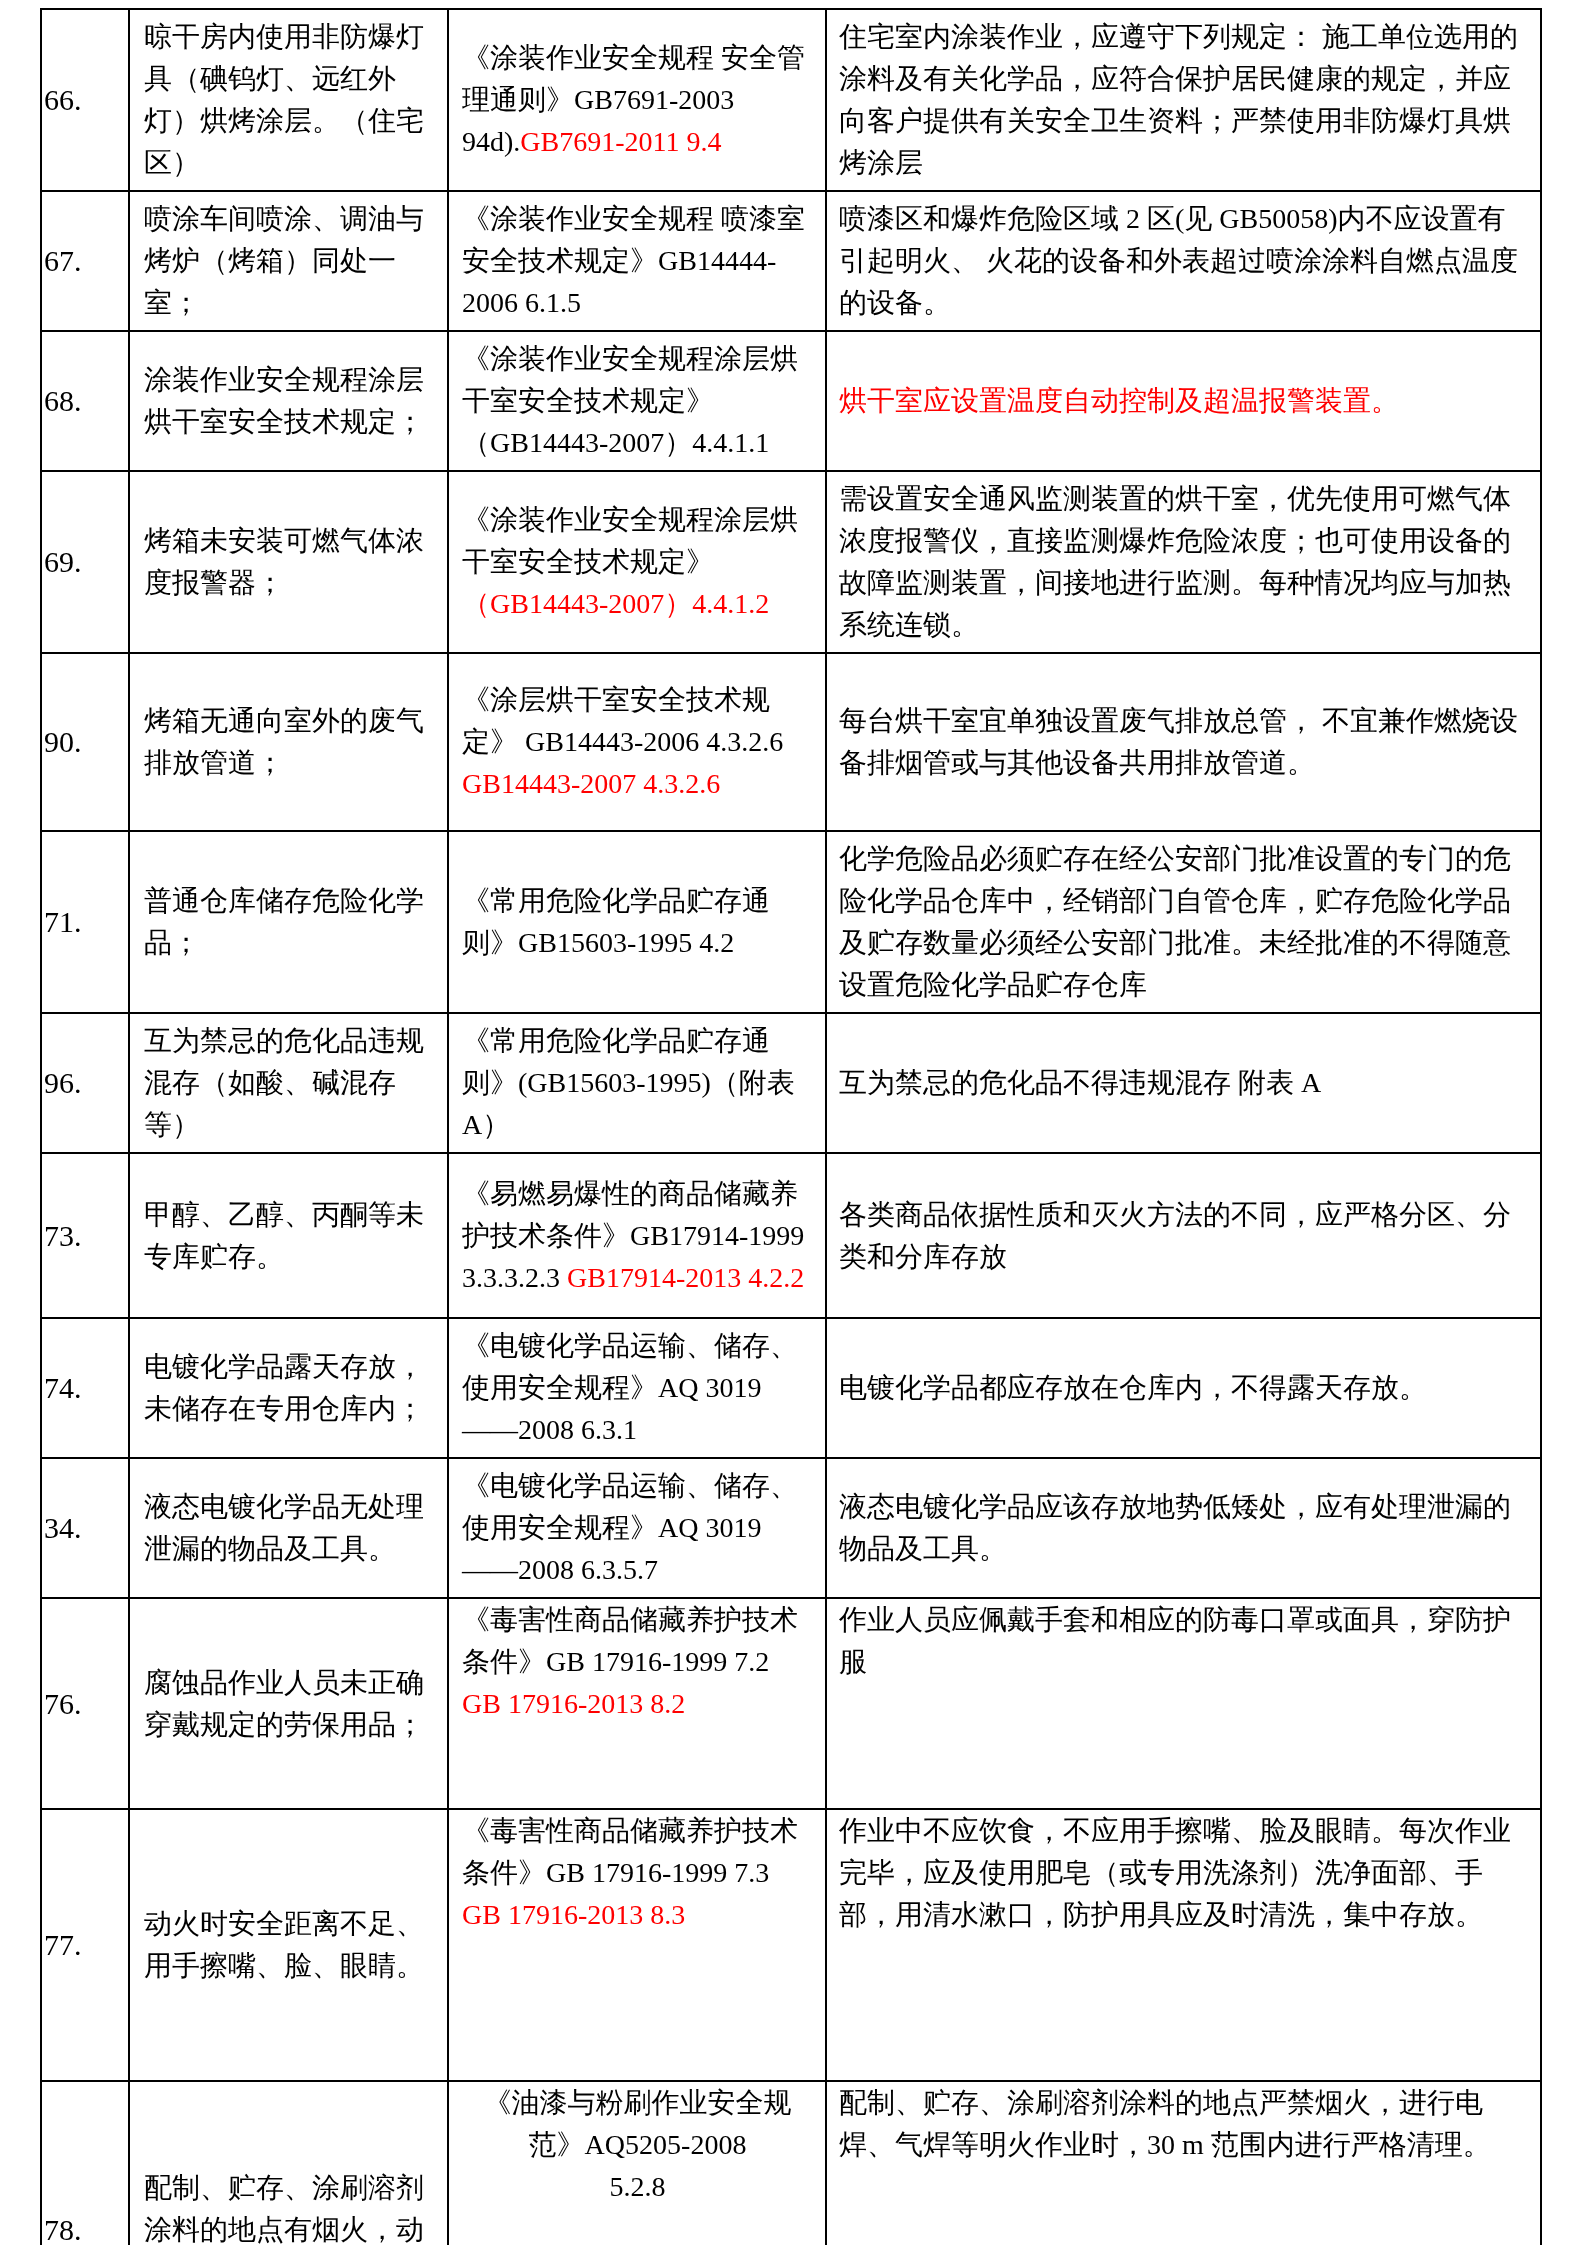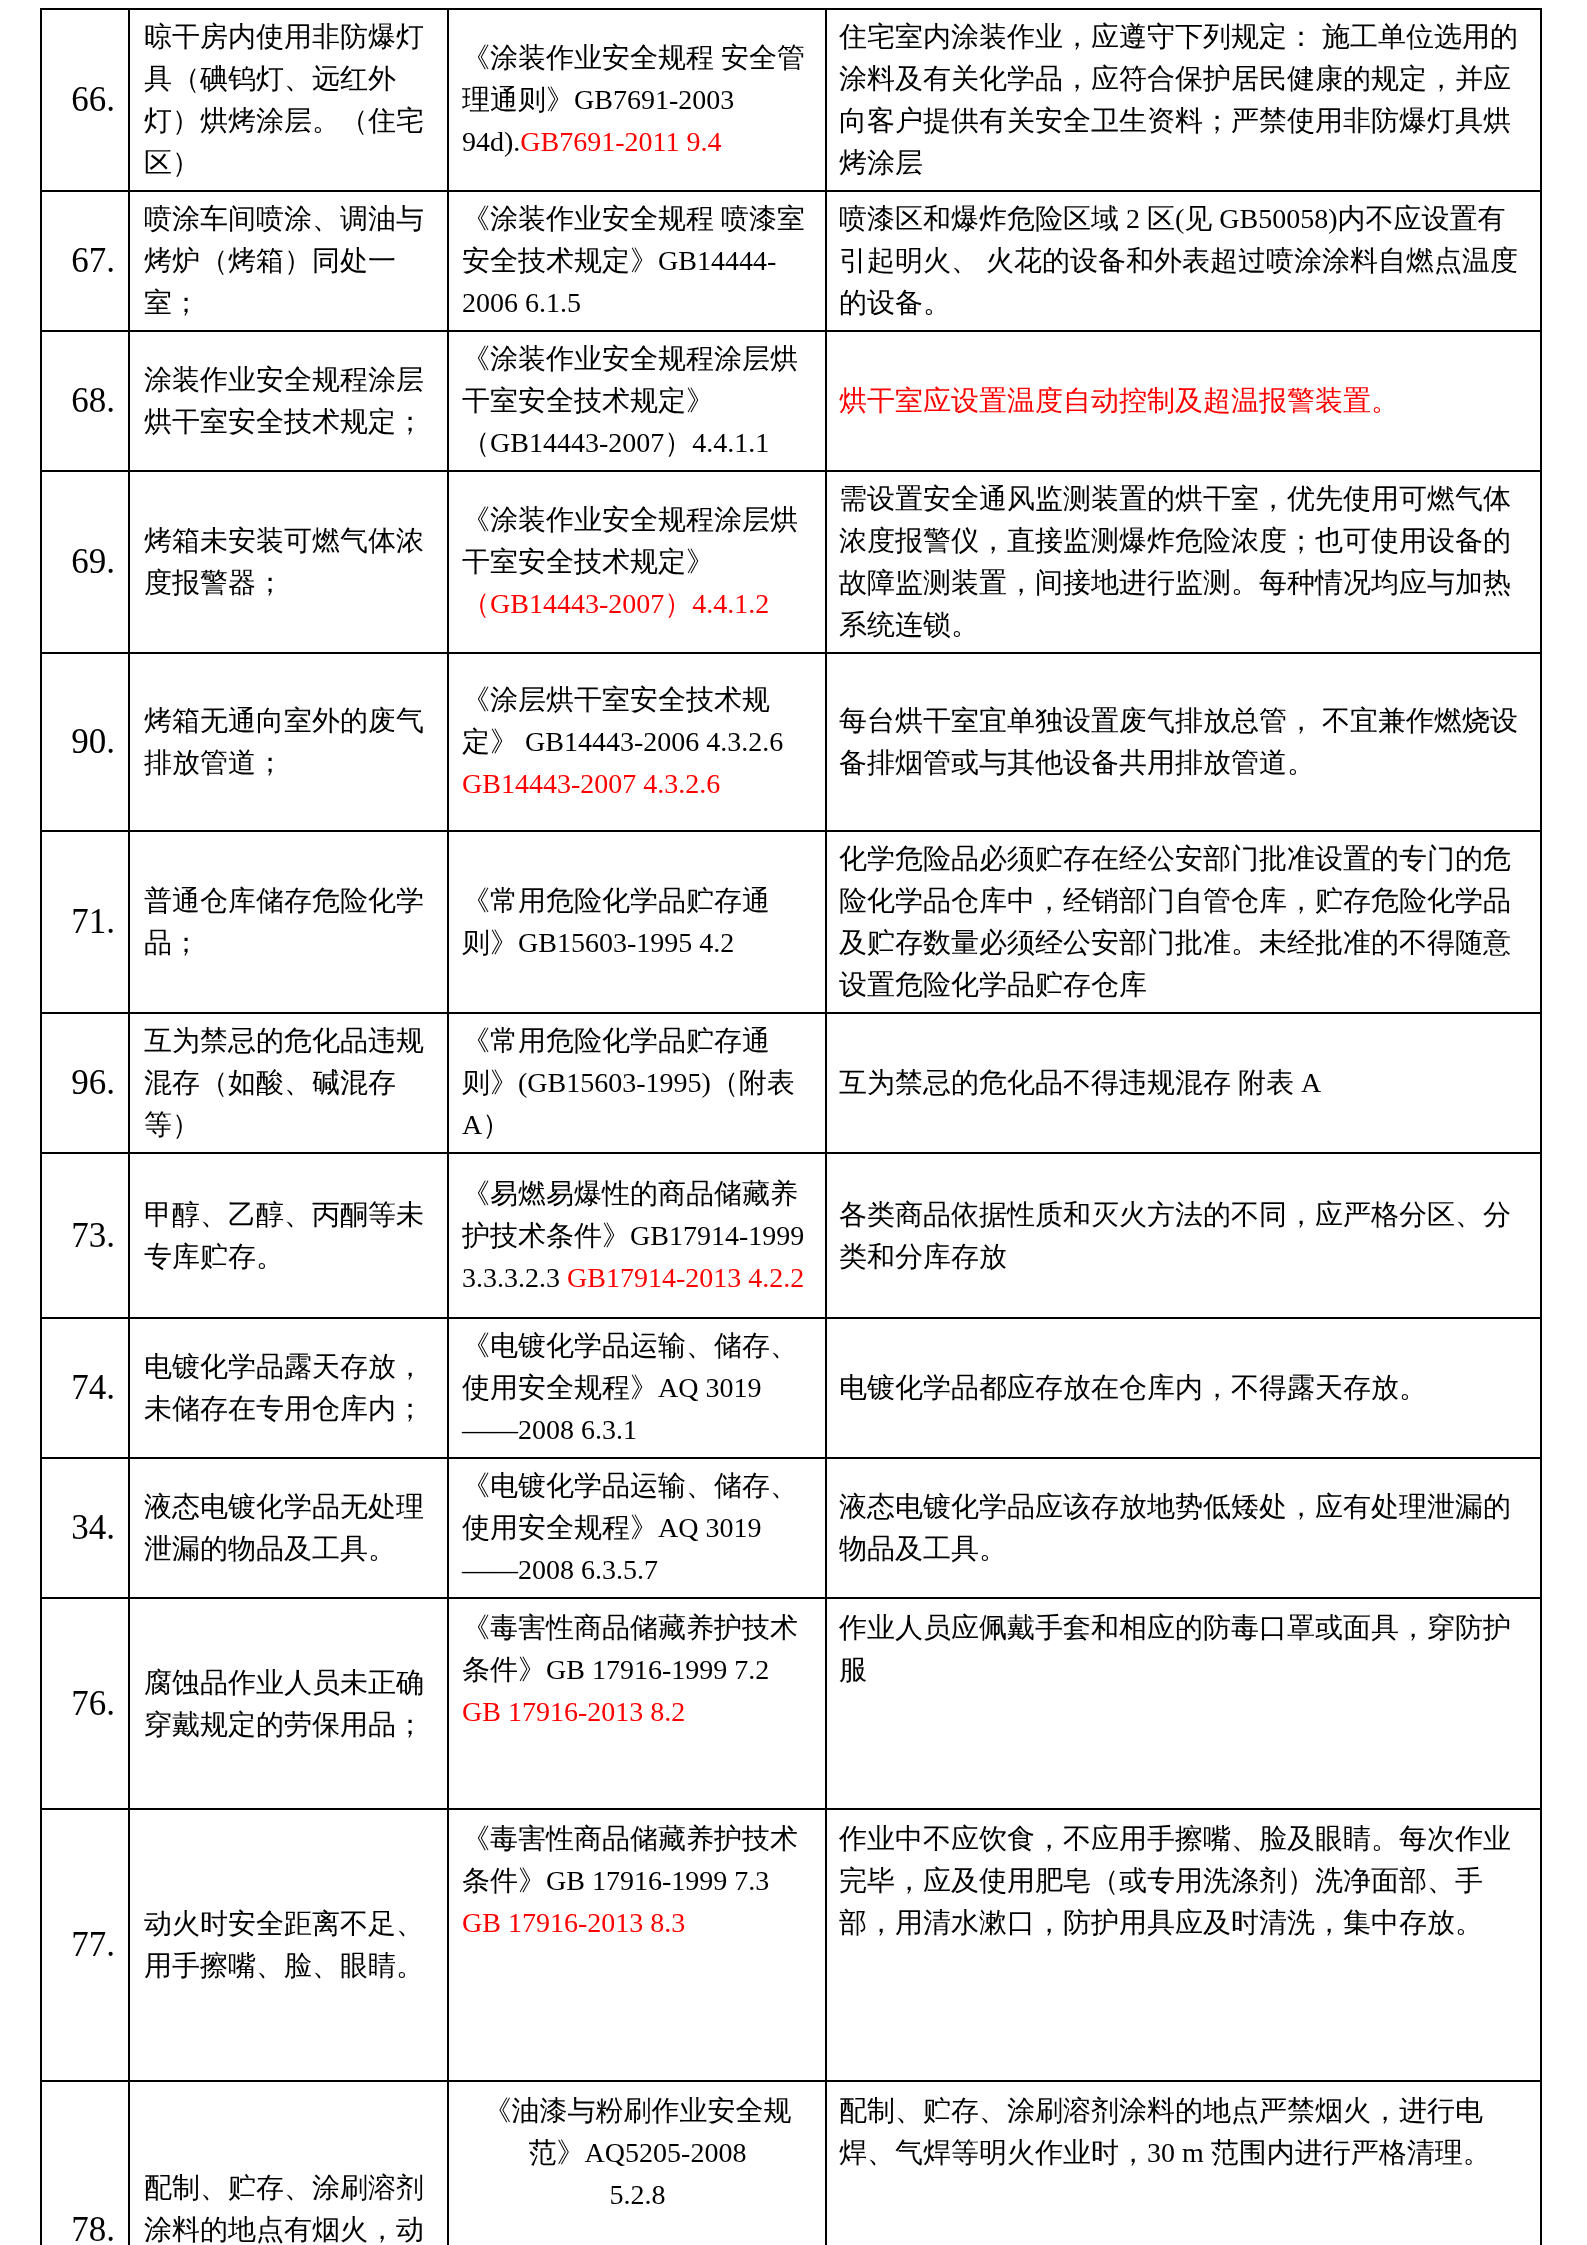"66." td.col-no { font-size: 35px -> 30px; padding: 0 13px -> 0 2px; text-align: right -> left }
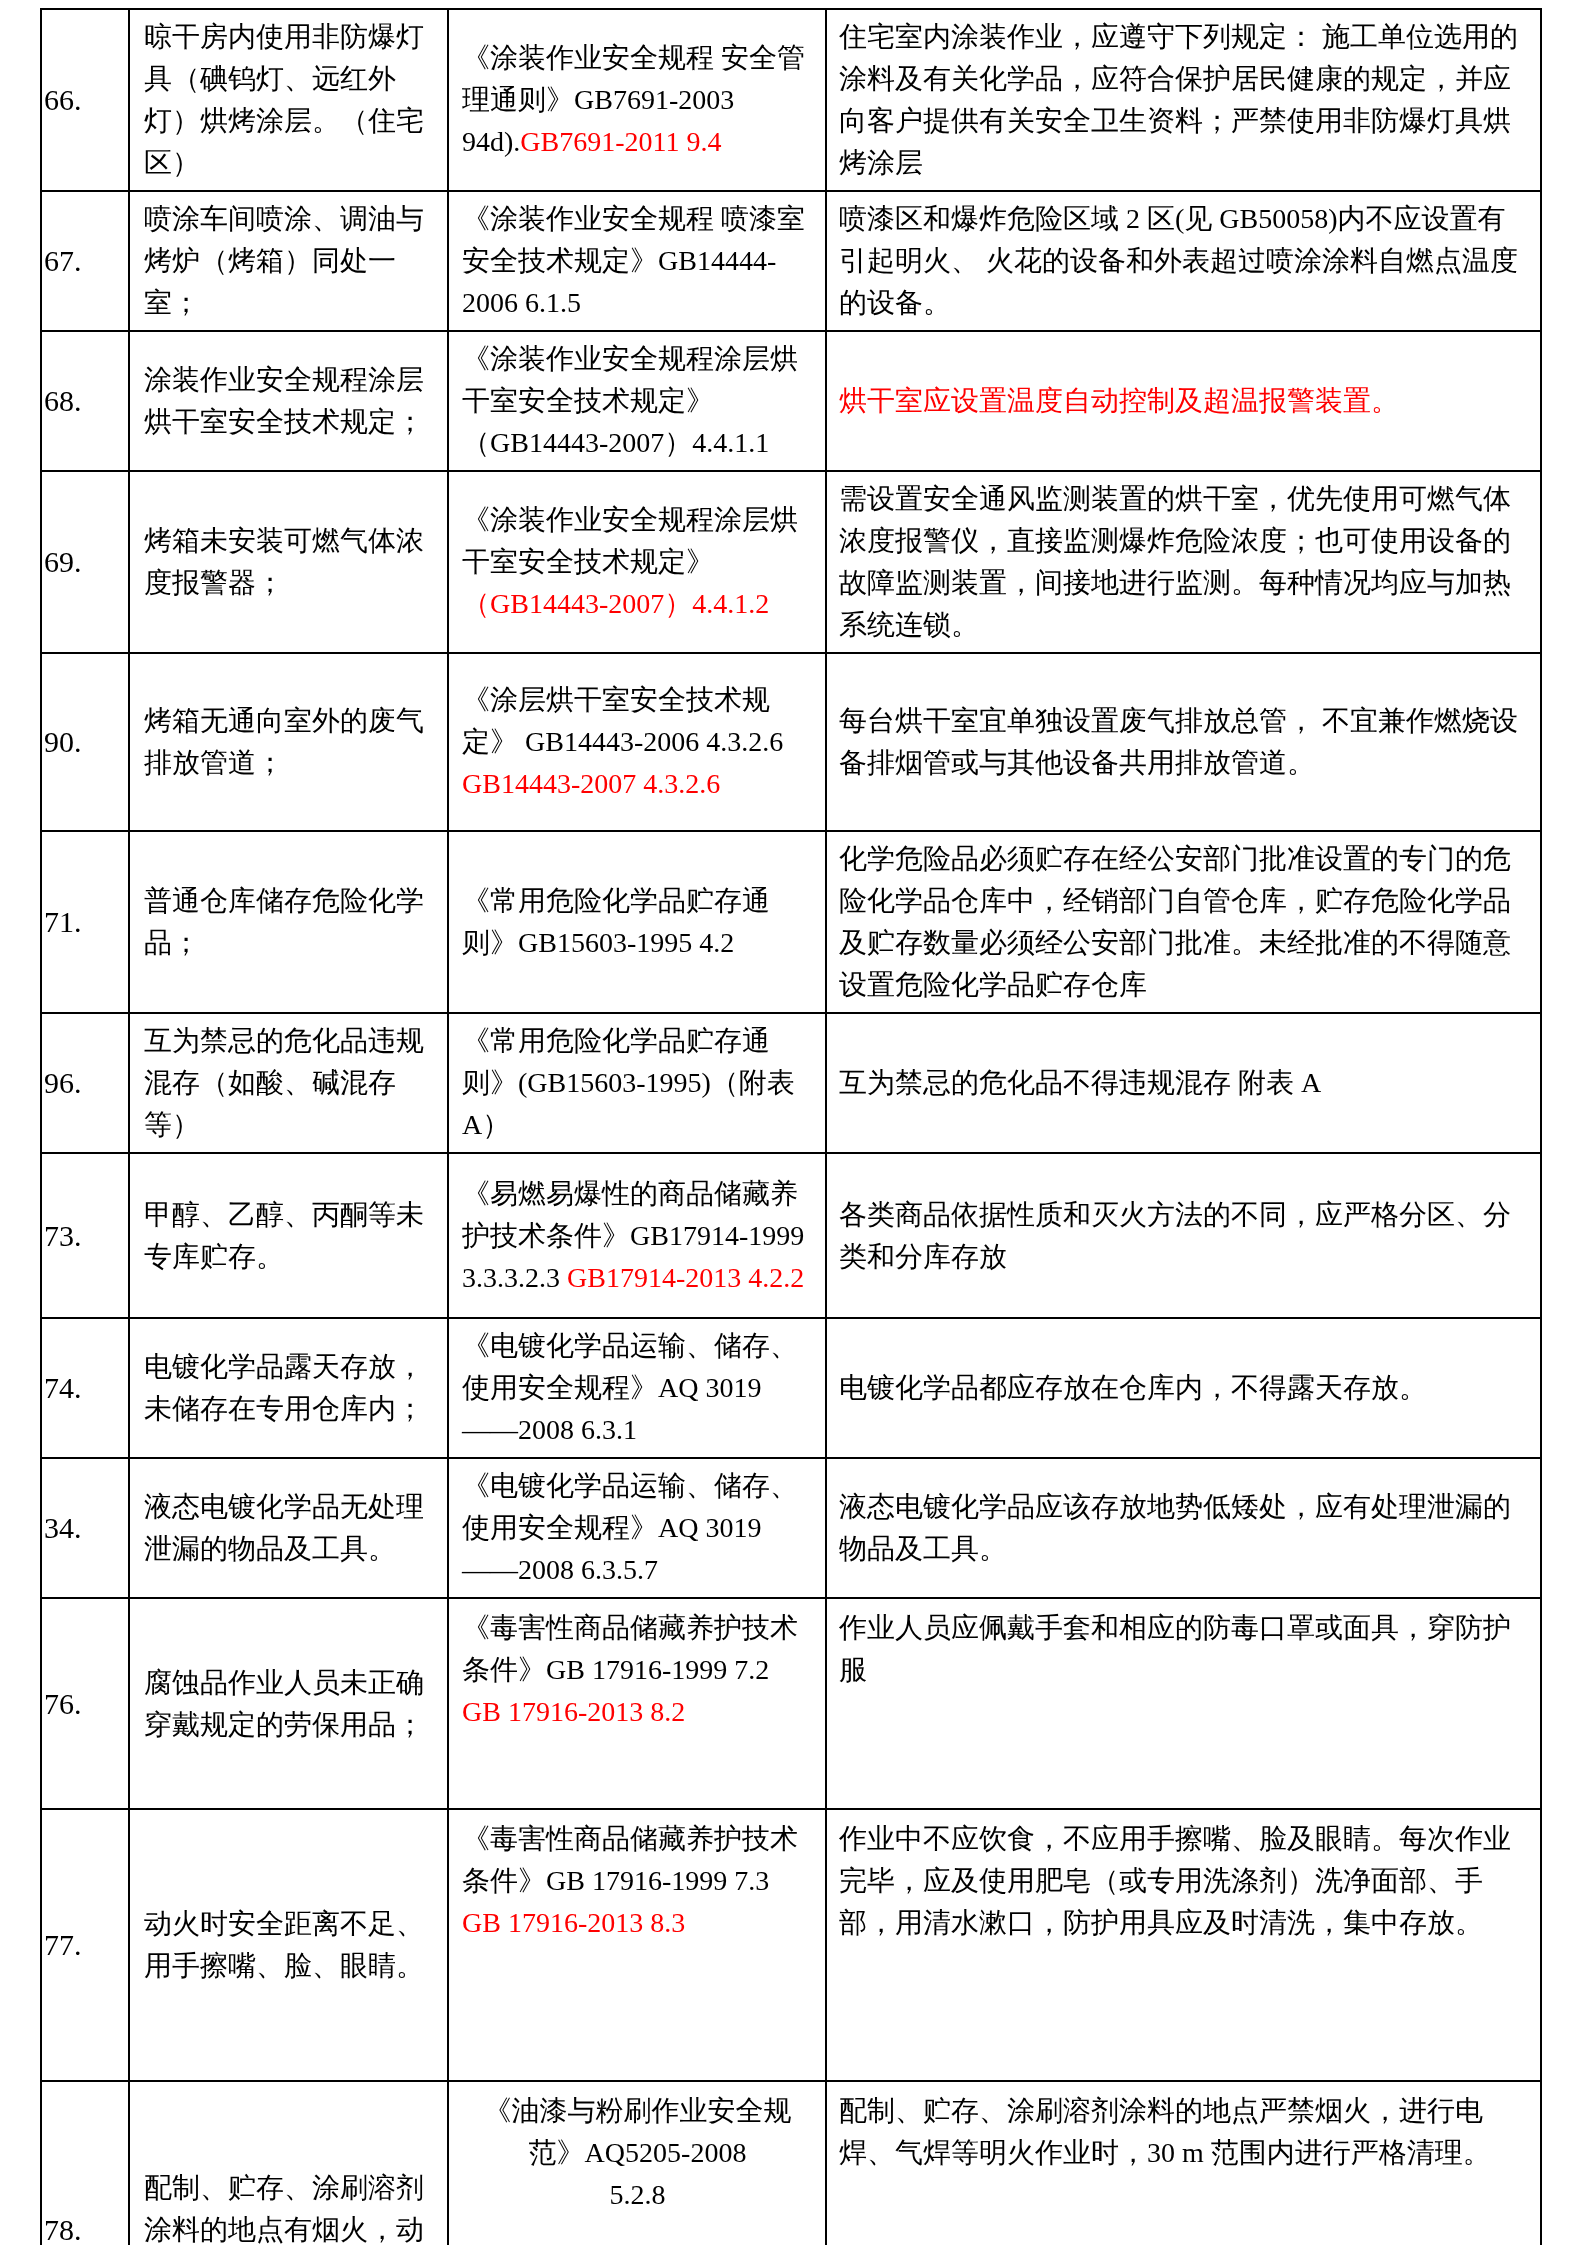"《毒害性商品储藏养护技术条件》GB 17916-1999 7.2 GB" td.vtop { padding-top: 8px -> 0 }
